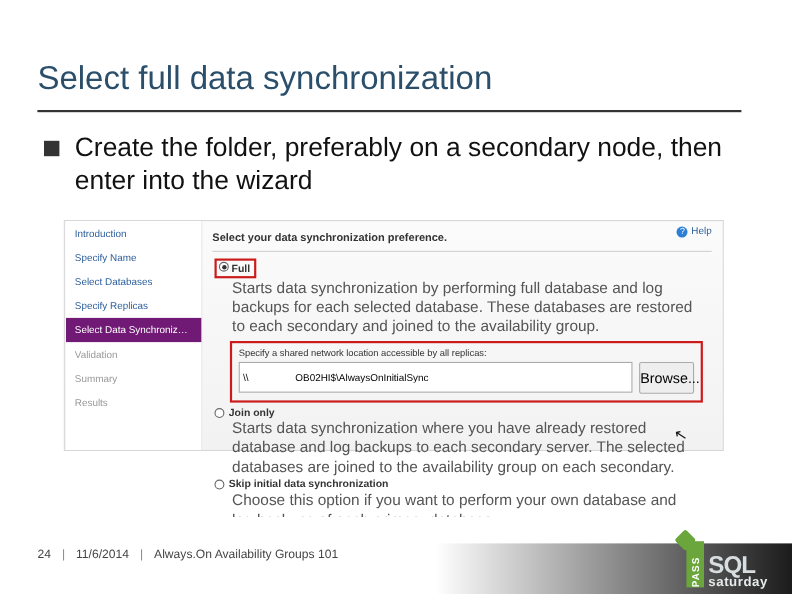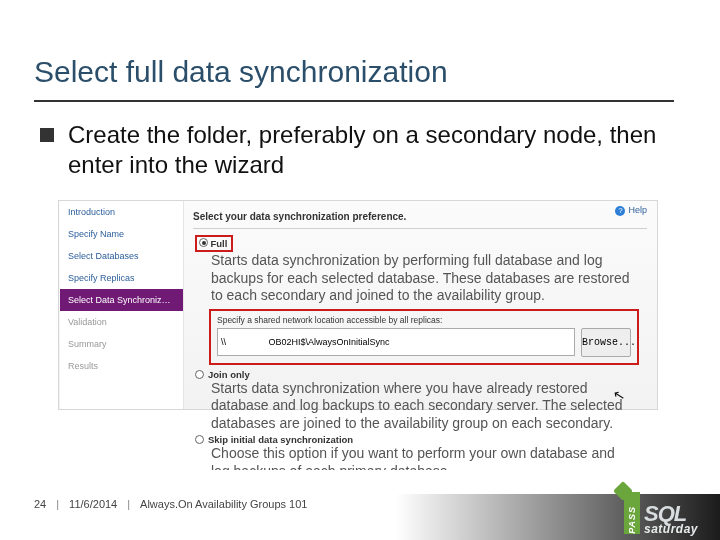"Browse..." .browse-btn { font-family: Liberation Mono, monospace -> none; font-size: 10px -> 13px }
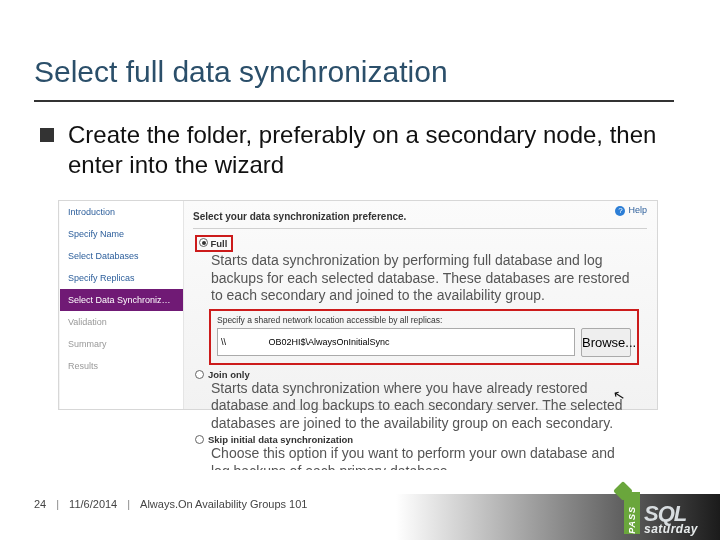"SQL" .logo { font-style: italic -> none }
